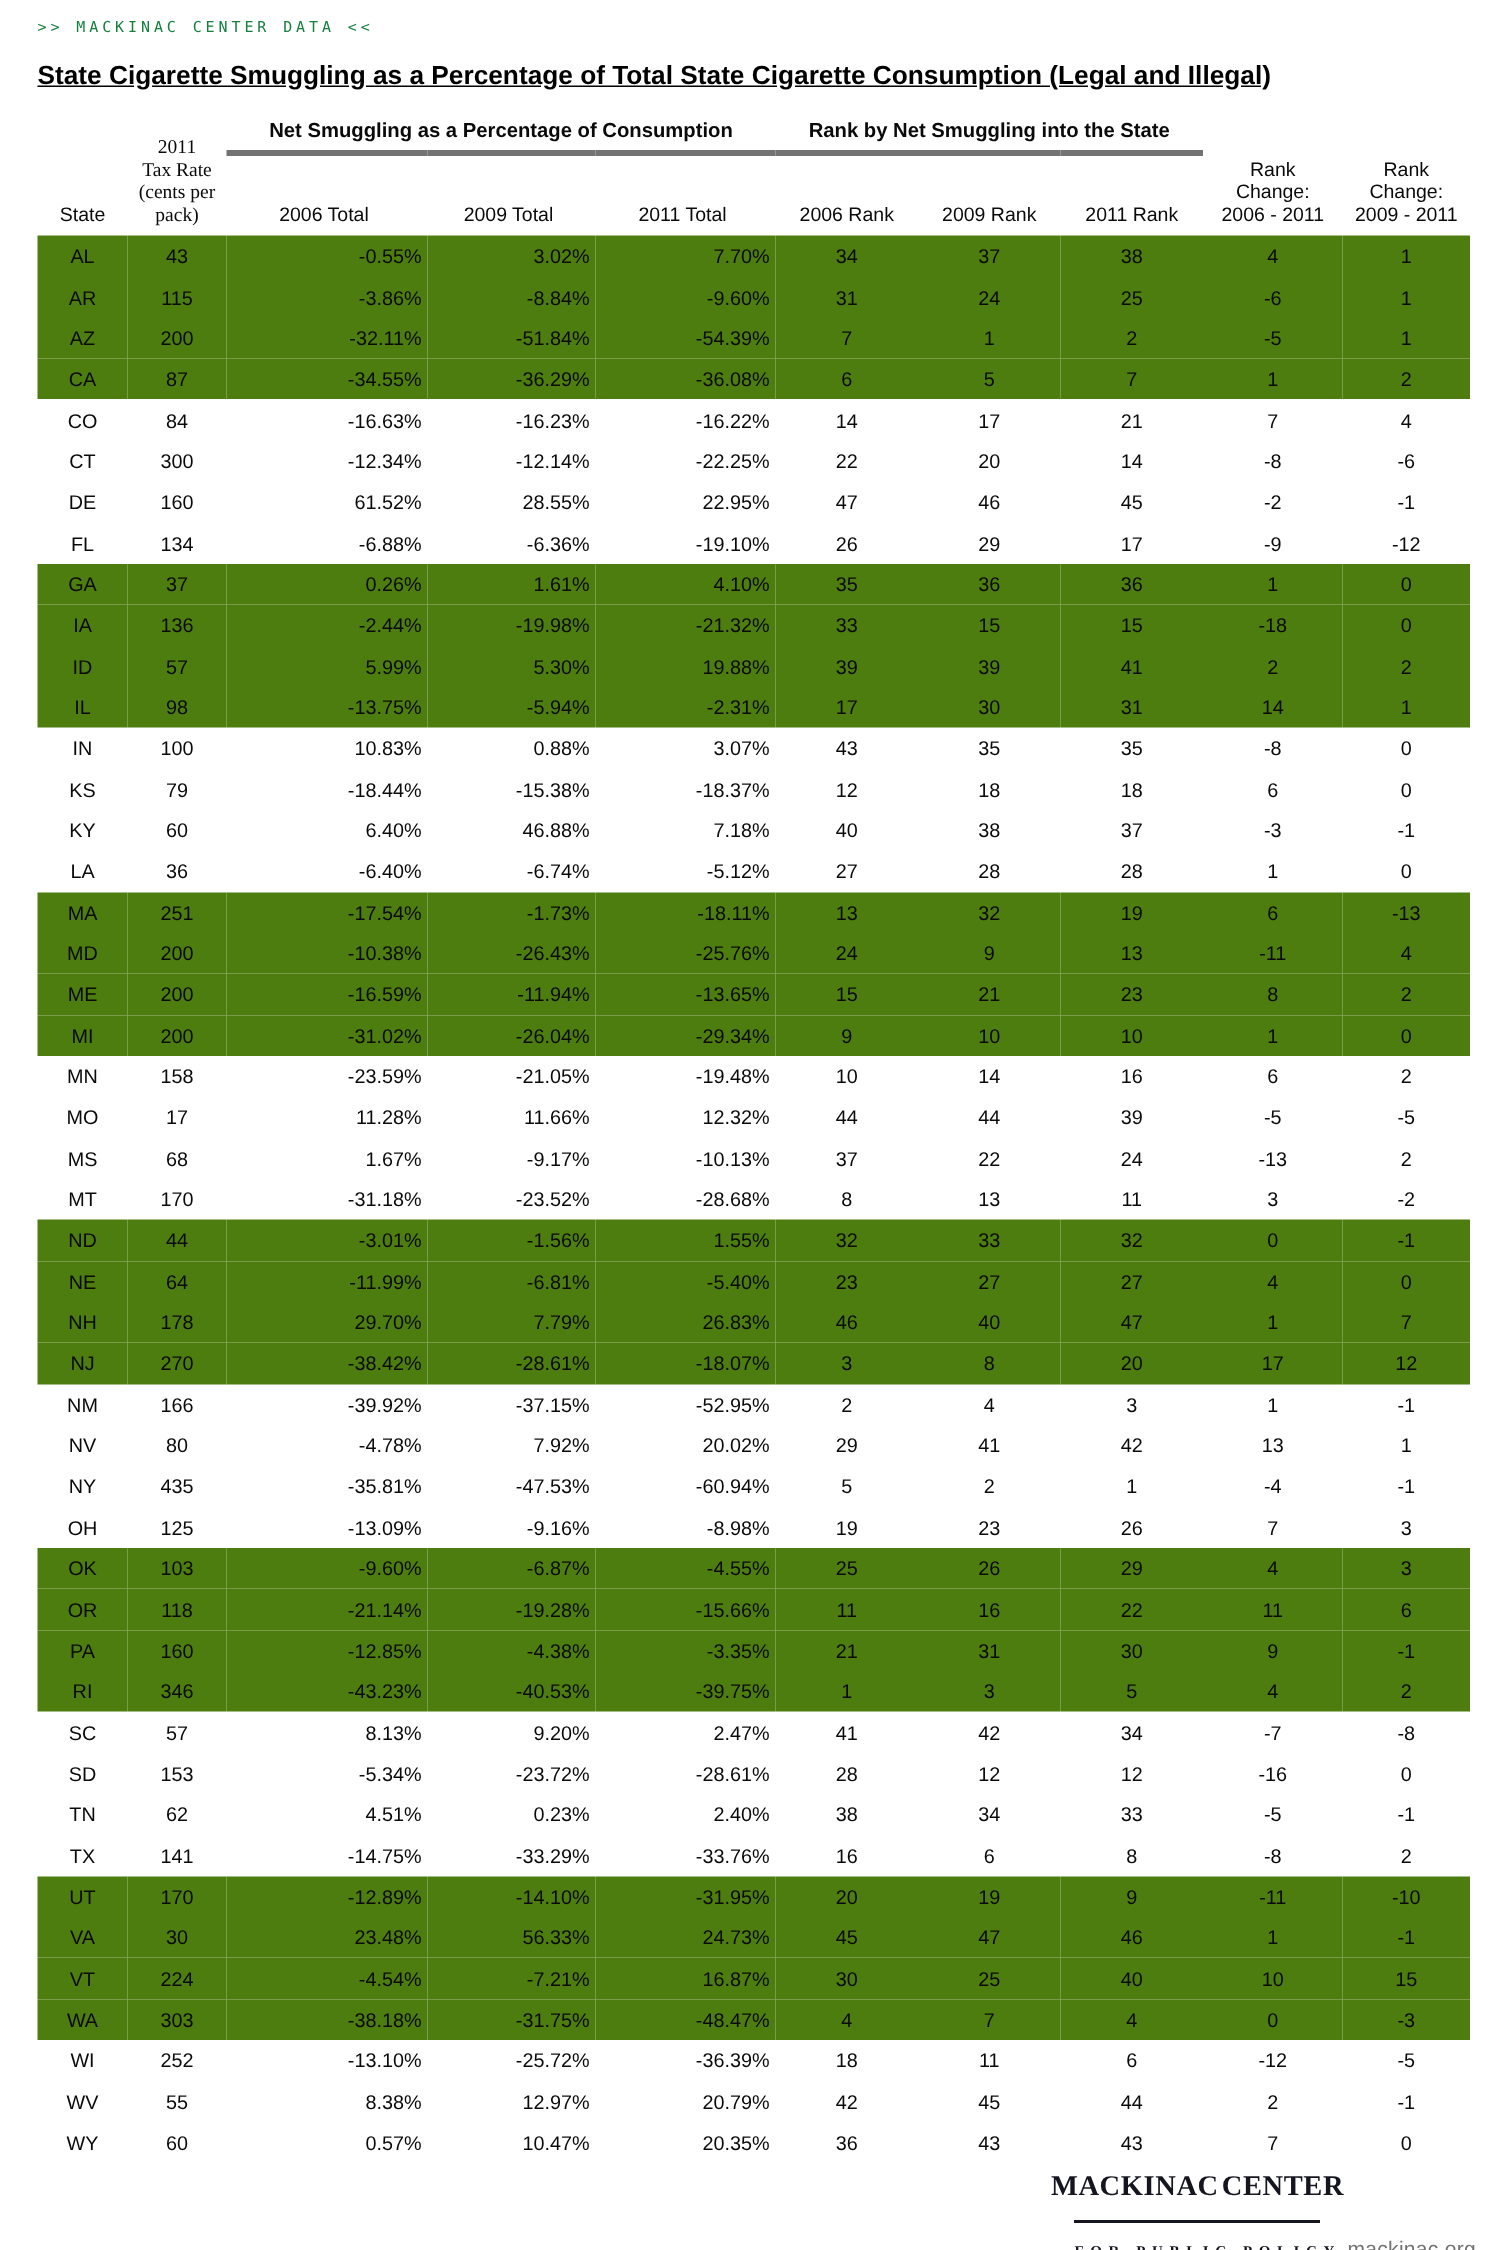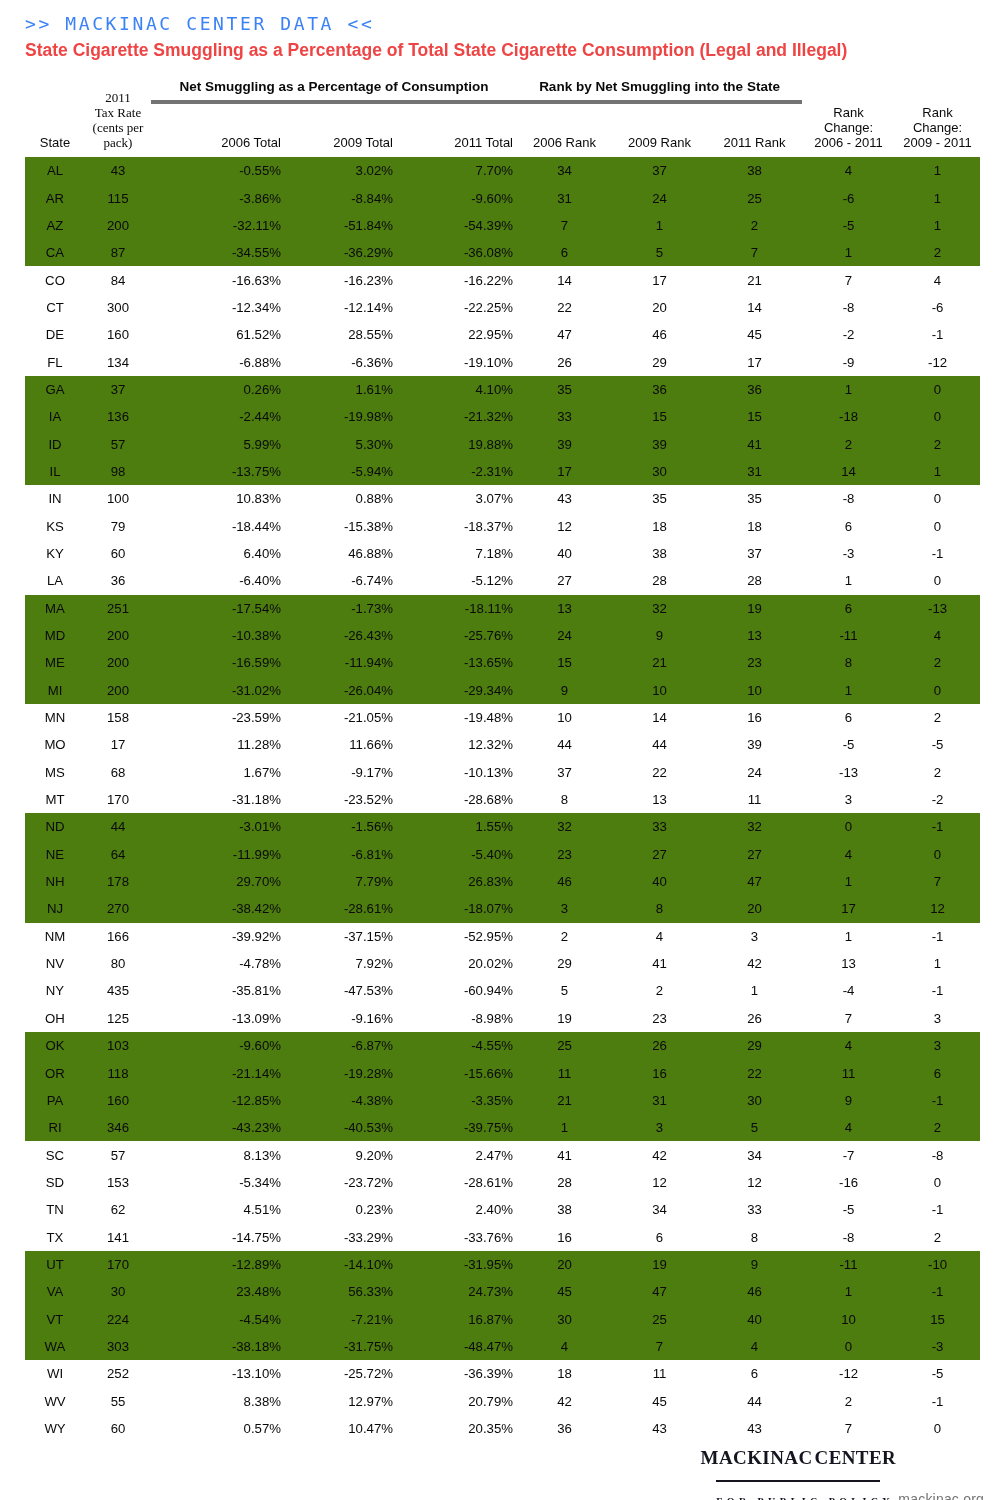">> MACKINAC CENTER DATA <<" .banner { color: #3b82f6 -> #15803d; font-size: 18px -> 10px }
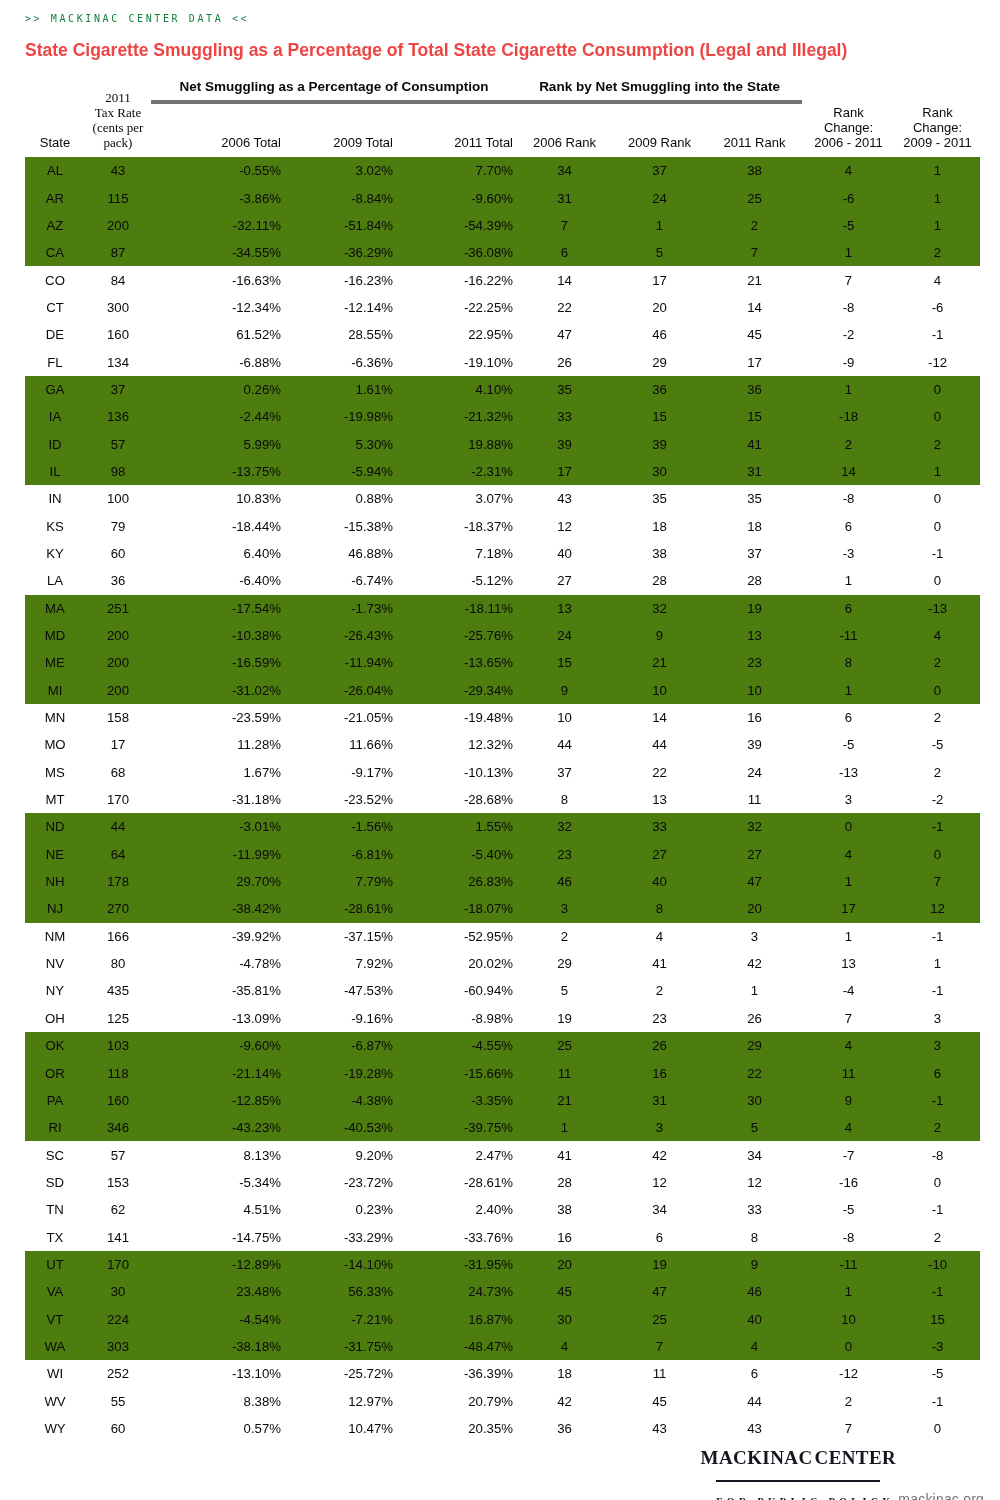"State Cigarette Smuggling as a" .title { color: #ef4444 -> #000000; text-decoration: none -> underline }
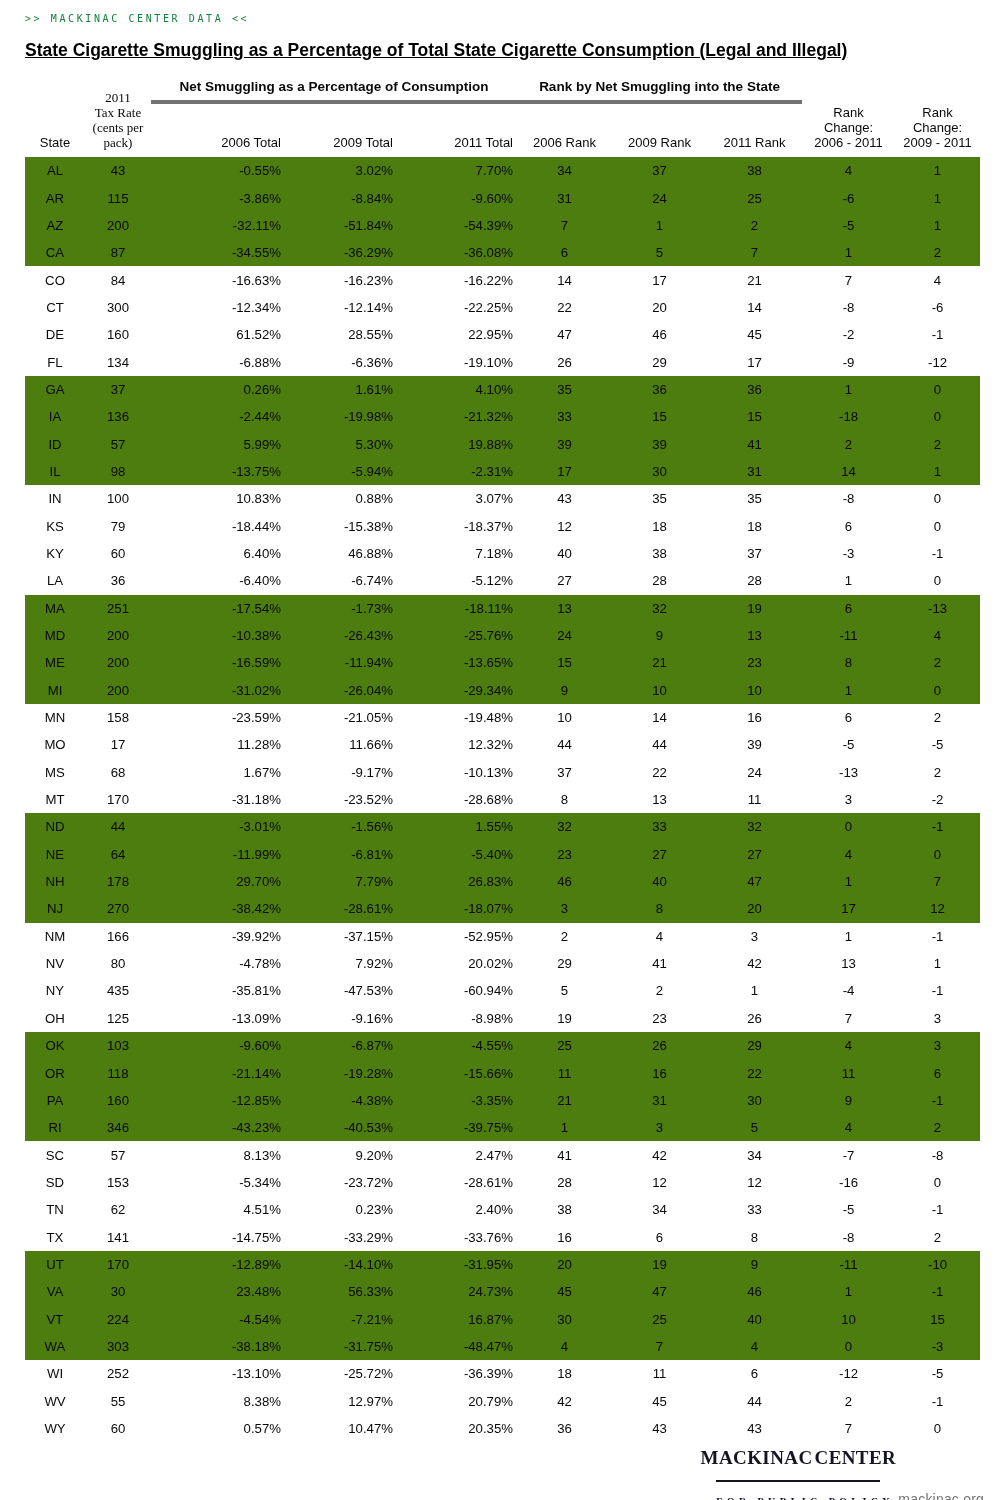"2006 Total" th.h-total { text-align: right -> center }
